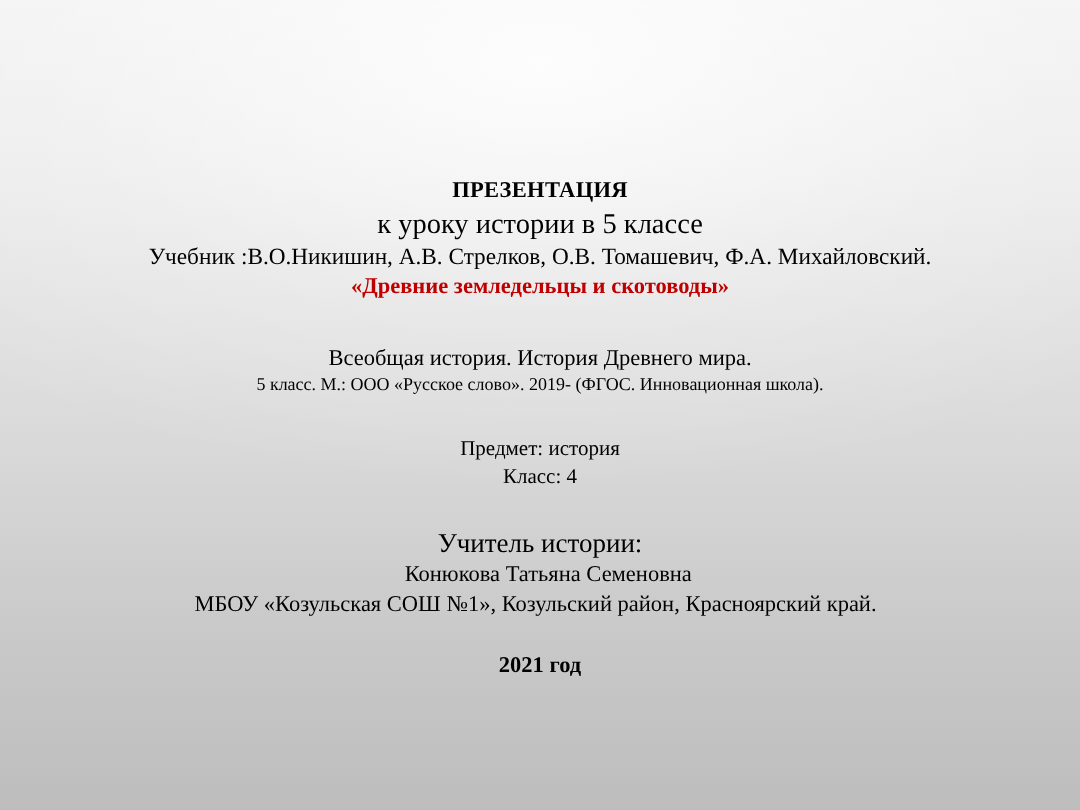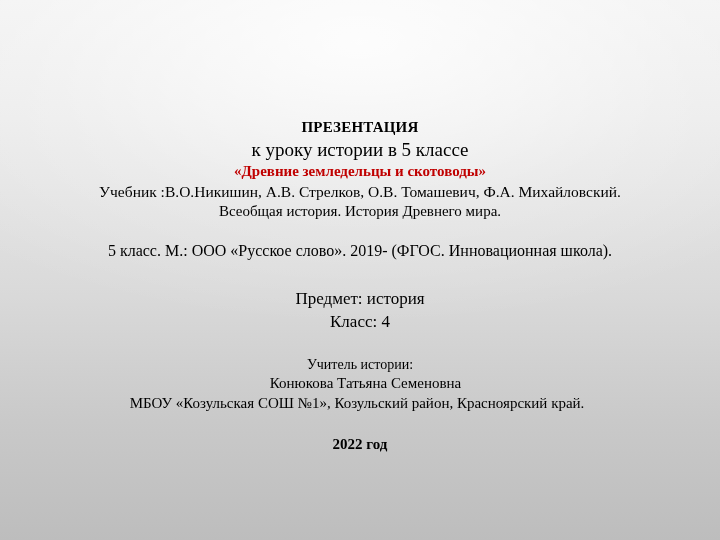"«Древние земледельцы и скотоводы»" p.line { order: before "Учебник :В.О.Никишин, А.В. Стрелков," -> after "Учебник :В.О.Никишин, А.В. Стрелков," }
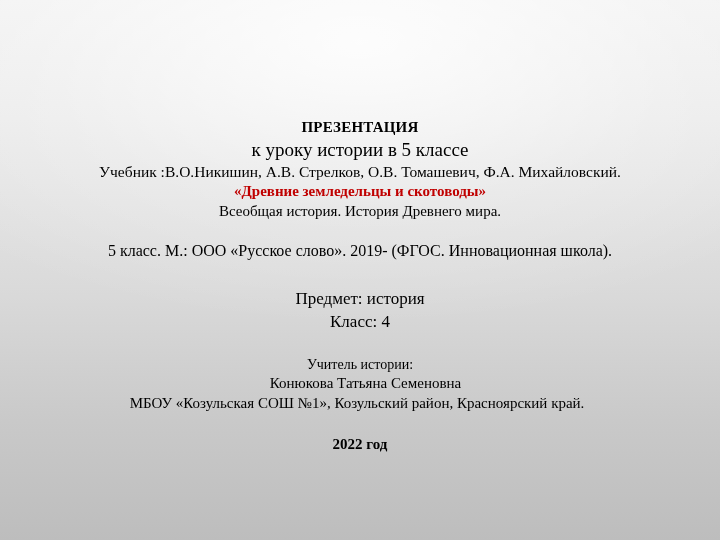"Всеобщая история. История Древнего мира." .l-book2 { margin-top: none -> 28px }
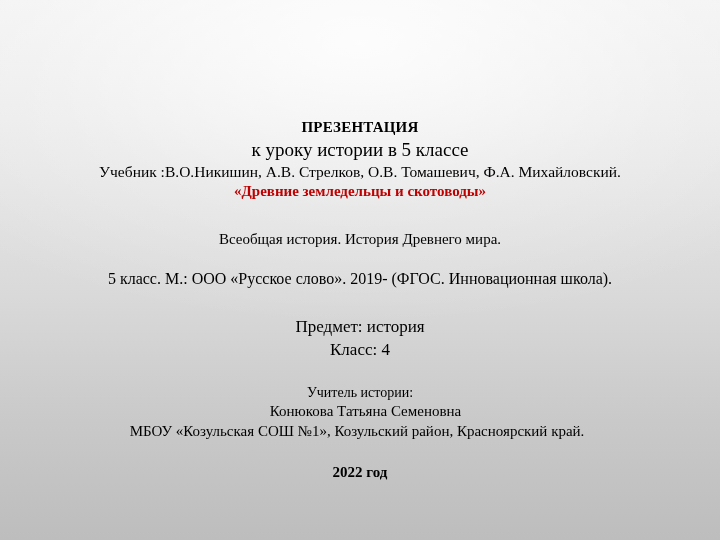"5 класс. М.: ООО «Русское" .l-book3 { font-size: 16px -> 12px; margin-top: 20px -> none }
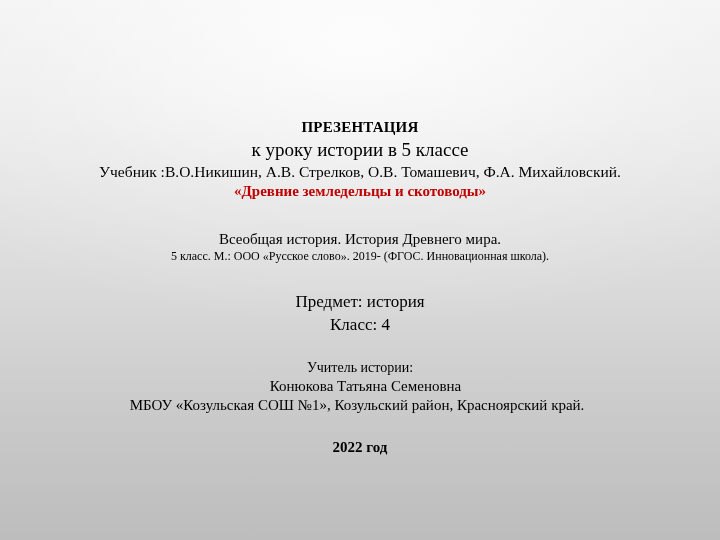"Предмет: история" .l-meta { font-size: 17px -> 14px }
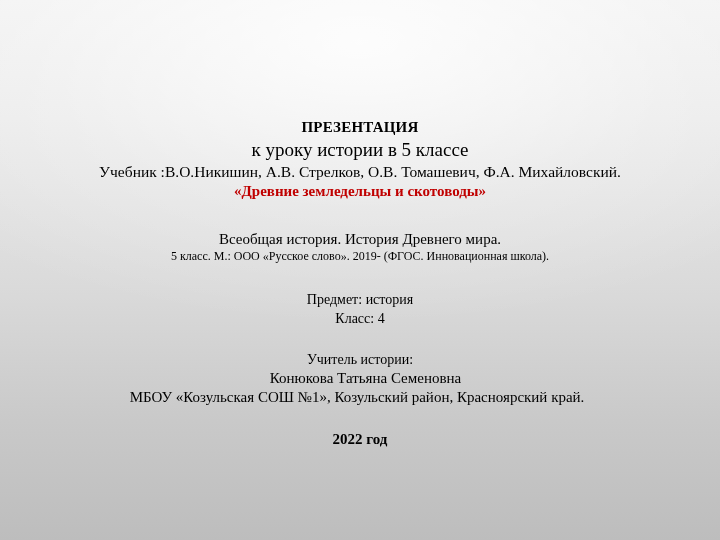"Учитель истории:" .l-teacher { font-size: 14px -> 18px }
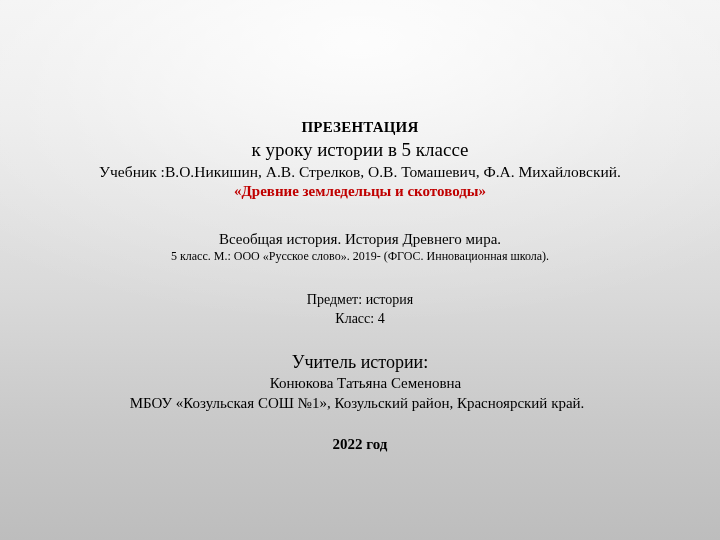"2022 год" p.line { text: 2022 -> 2021 }
